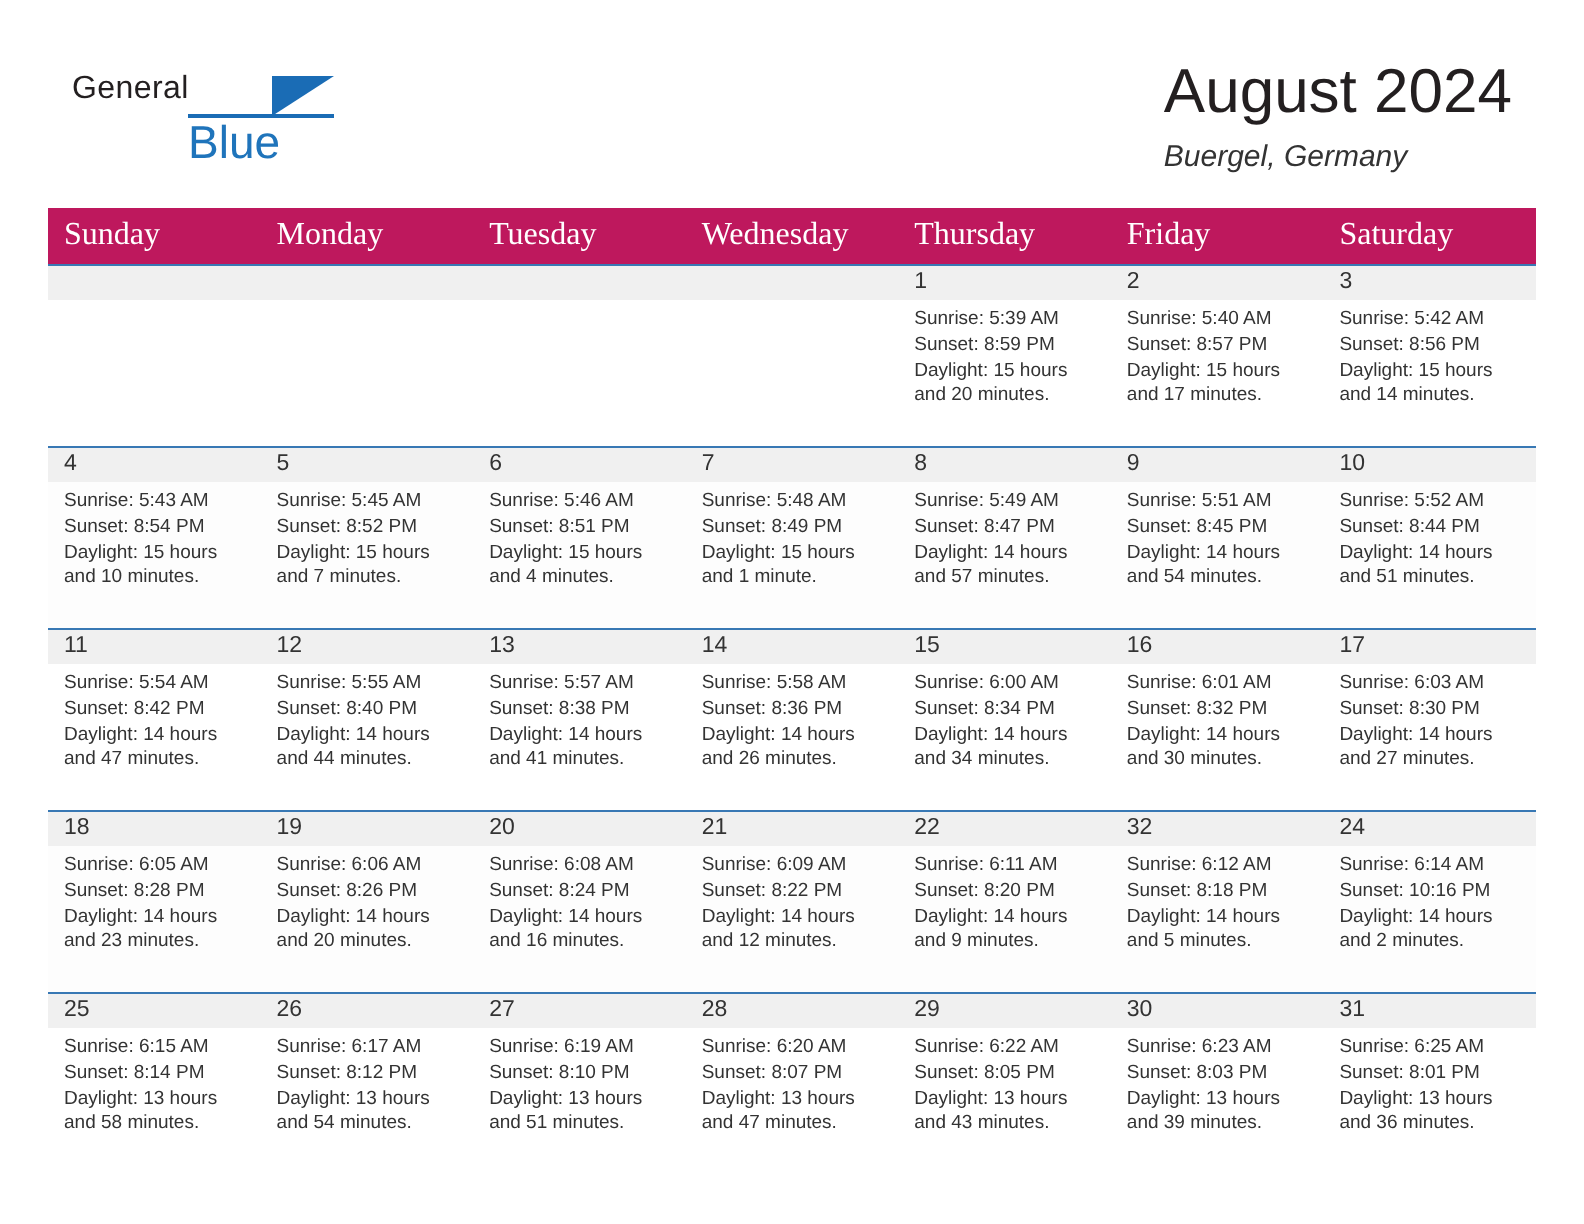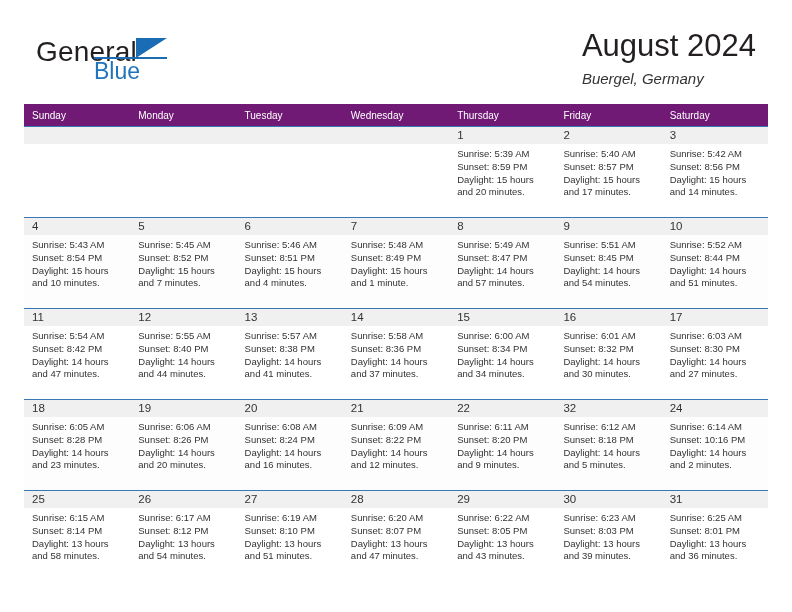"General" .brand-general { font-size: 28px -> 16px }
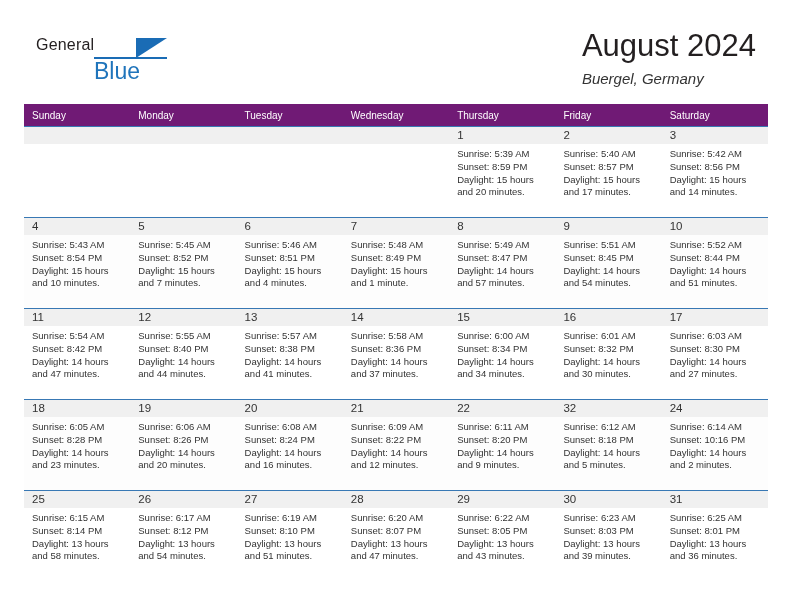"Sunday" thead th { background: #701a75 -> #be185d; font-family: none -> Liberation Serif, serif; font-size: 10px -> 16px }
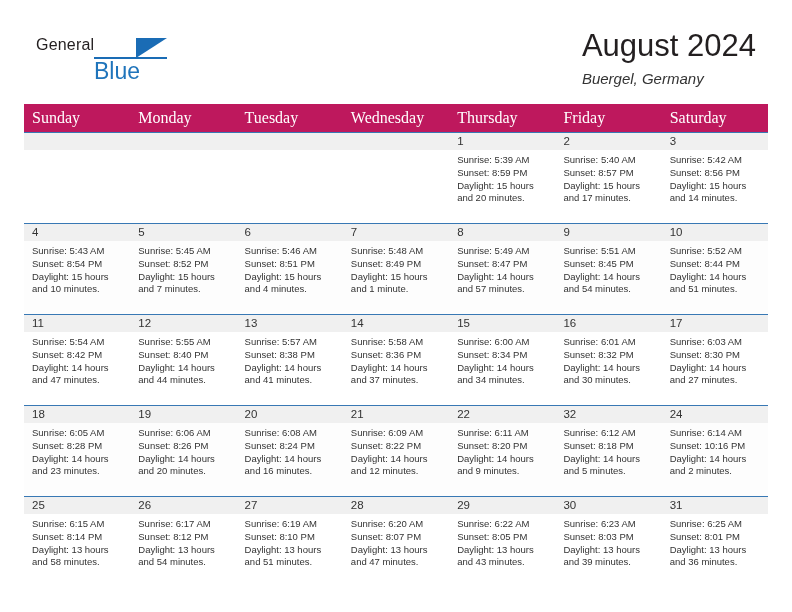"and 37 minutes." div { text: 37 -> 26 }
